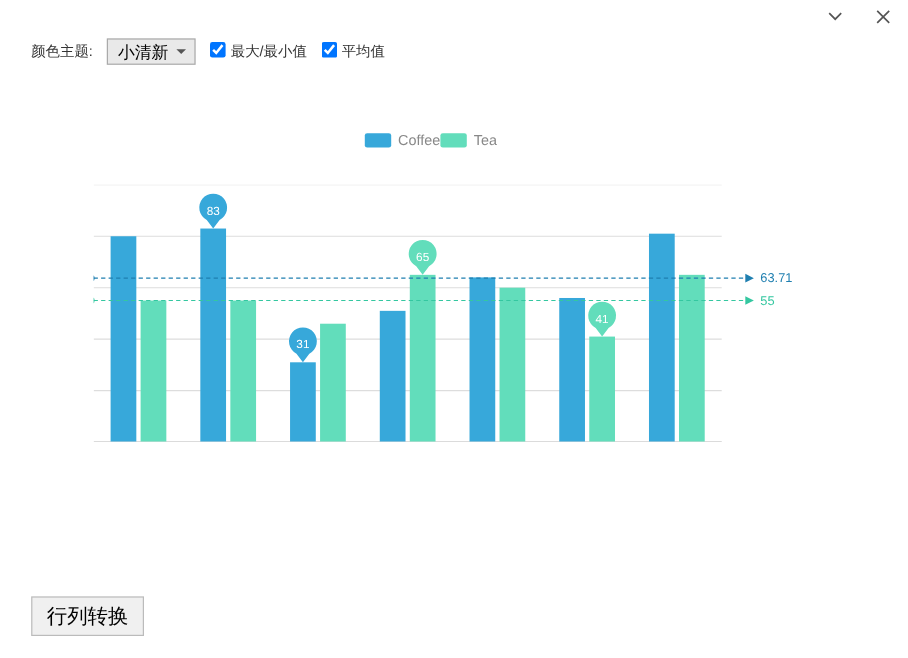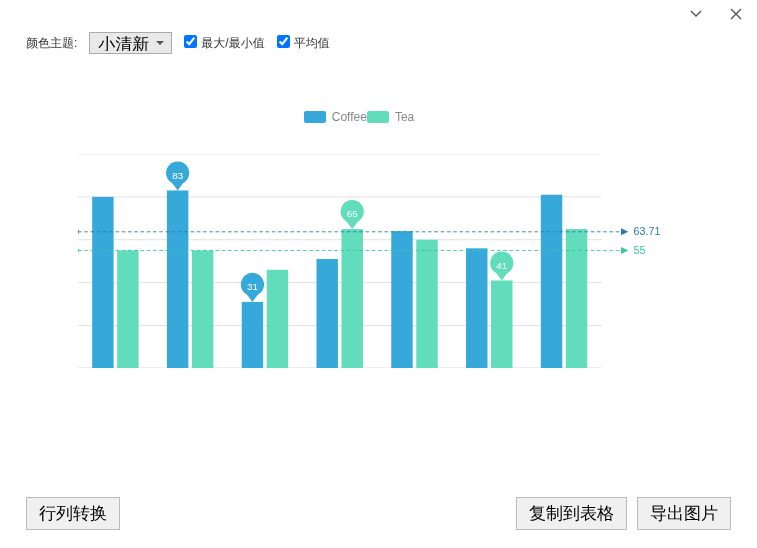"小清新" .sel { font-size: 17px -> 14px }
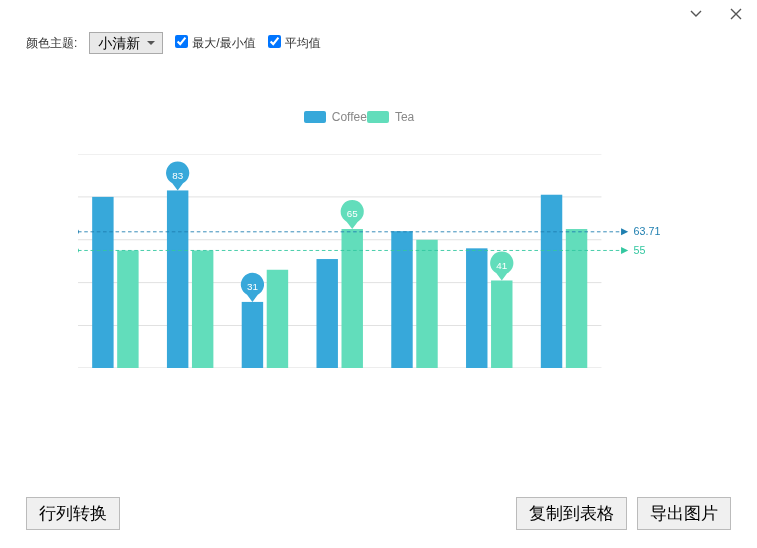"复制到表格" div.rbtns { html: <div> <button>复制到表格</button> <button>导出图片</button> </div> -> none }
